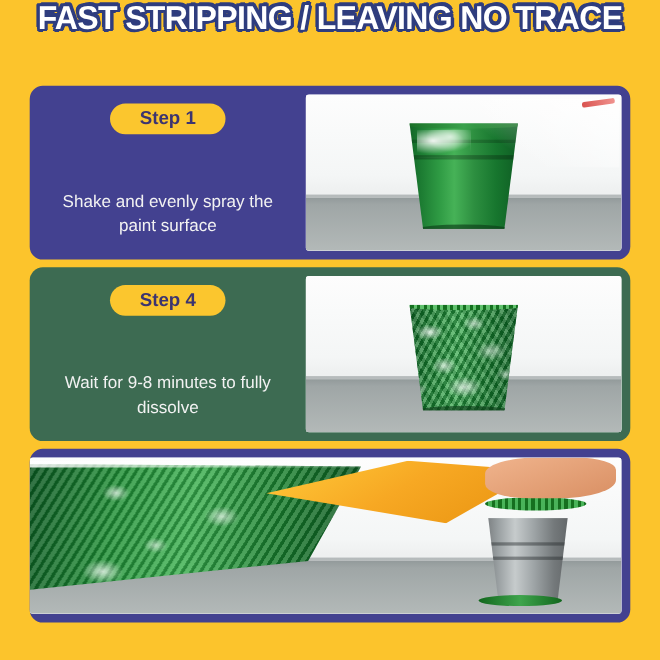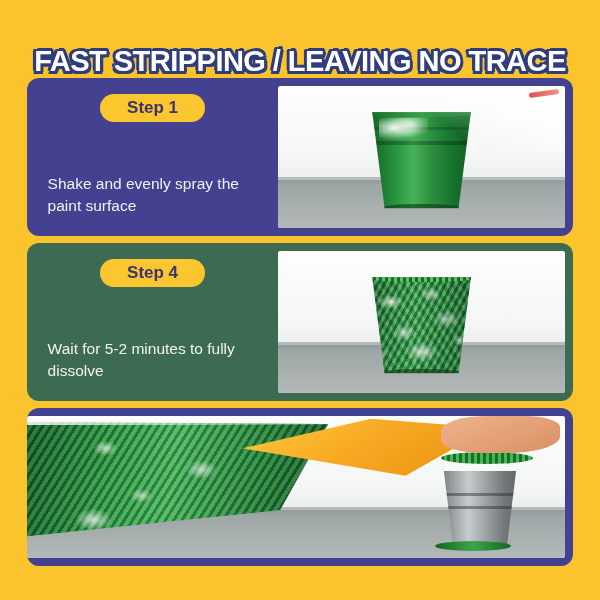"FAST STRIPPING / LEAVING NO" .header { align-items: flex-end -> flex-start }
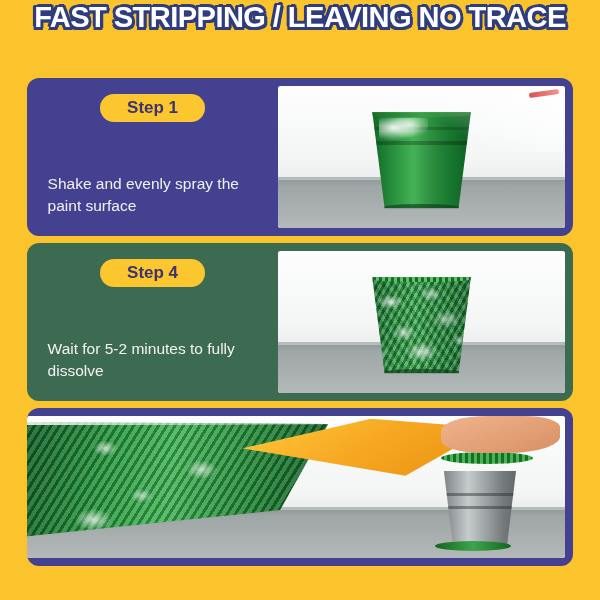"Shake and evenly spray the" .step-desc { text-align: left -> center }
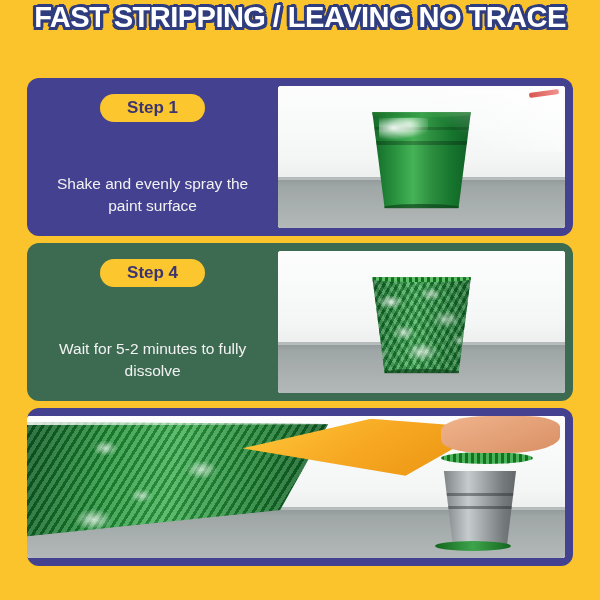"Wait for 5-2 minutes to" div.step-desc { text: 5-2 -> 9-8 }
